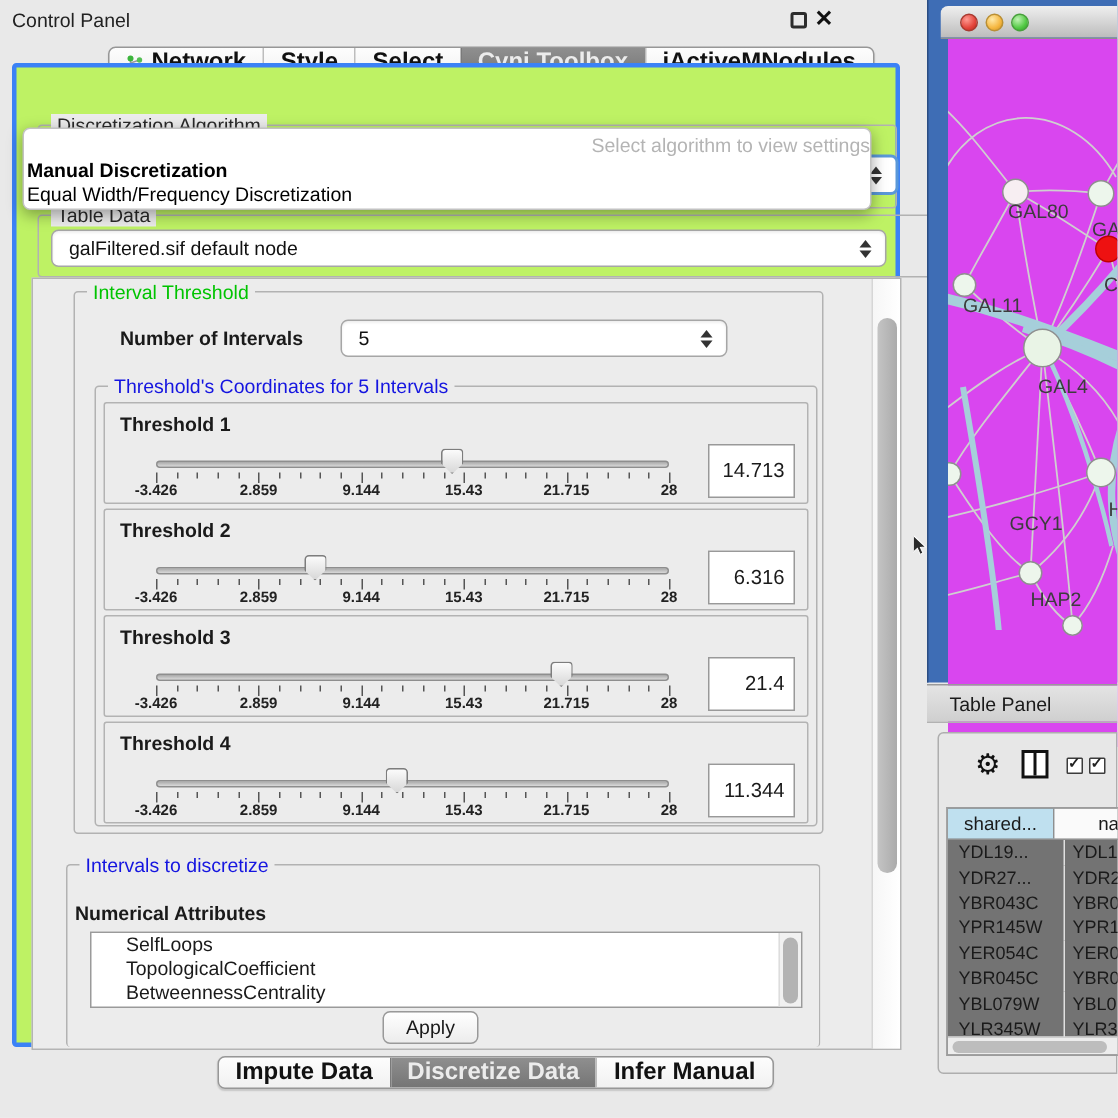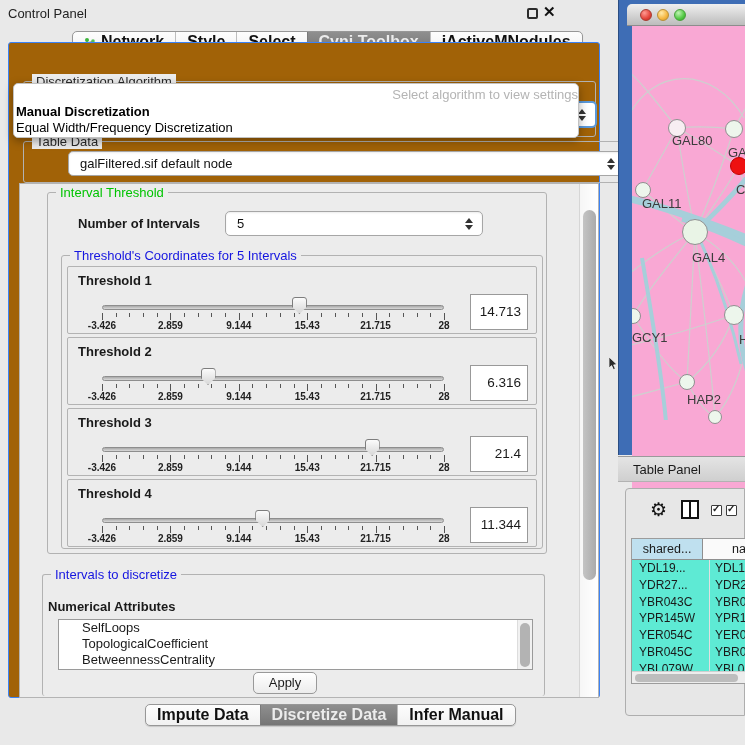"Discretization Algorithm" .content-panel { background: #a16207 -> #bef264; border: 1px solid #3b82f6 -> 3px solid #3b82f6 }
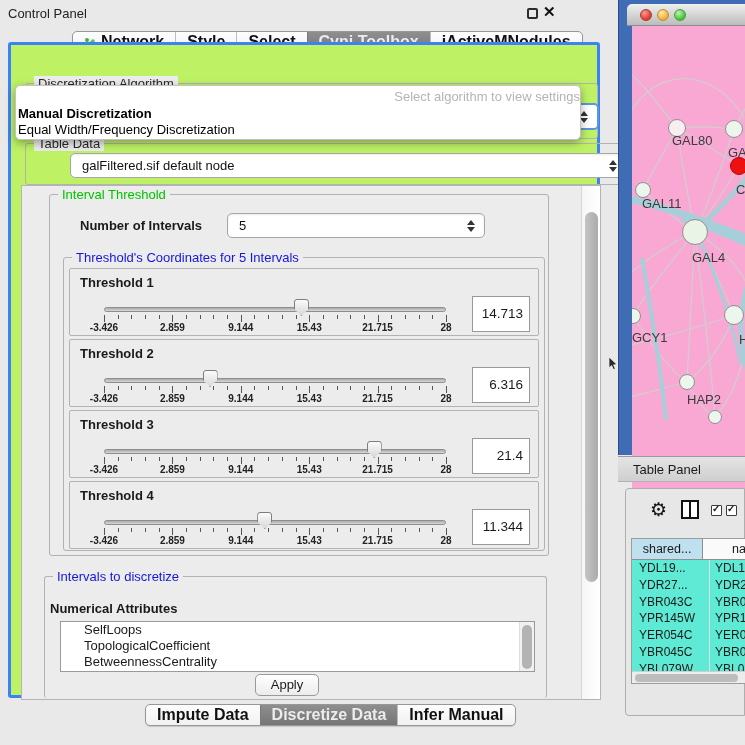"GAL80" #net-canvas { background: #f9a8d4 -> #d946ef }
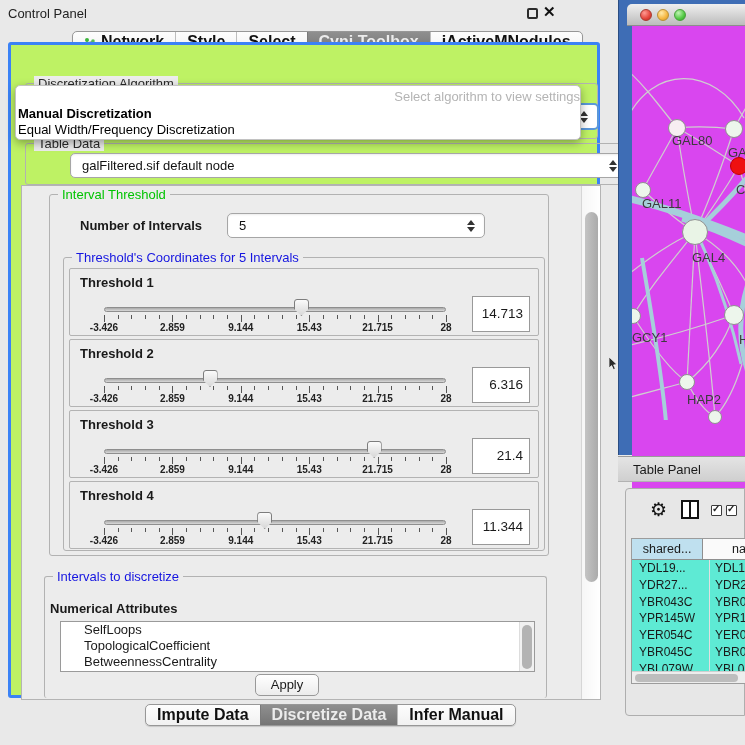"galFiltered.sif default node" div.combo { margin-left: 36px -> none }
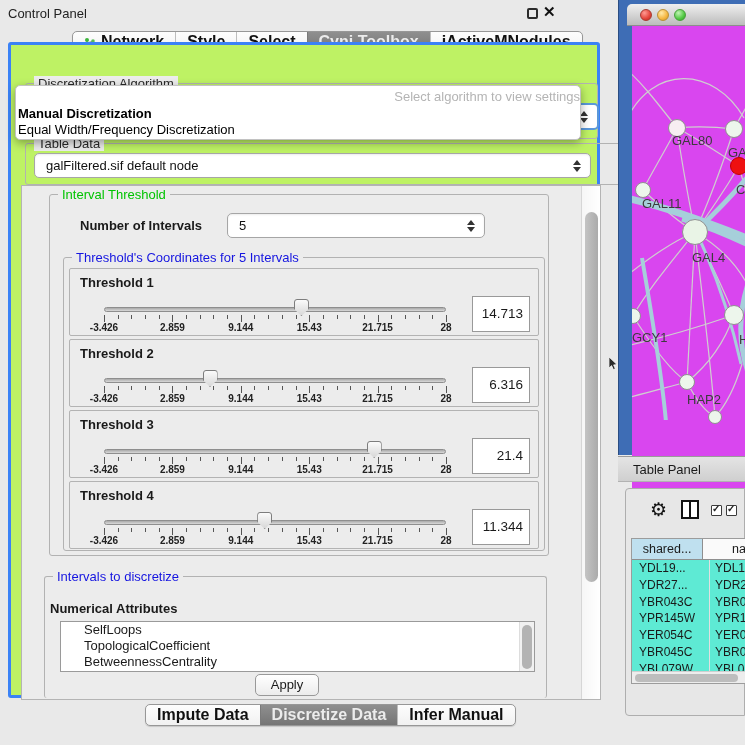"GCY1" div.net-label { padding-left: none -> 41px; top: 304px -> 315px }
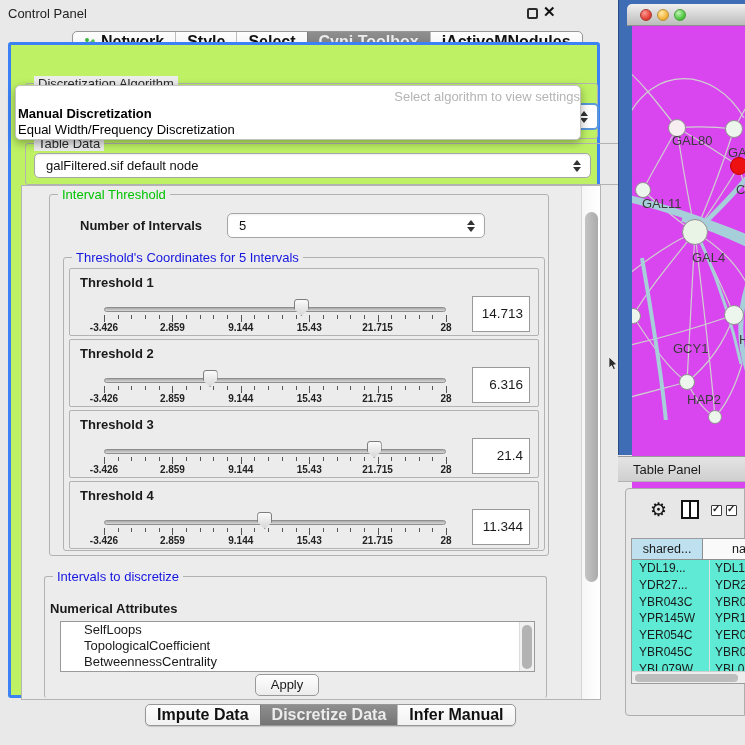"shared..." .tp-table { background: #5eead4 -> #737373; height: 146px -> 166px }
